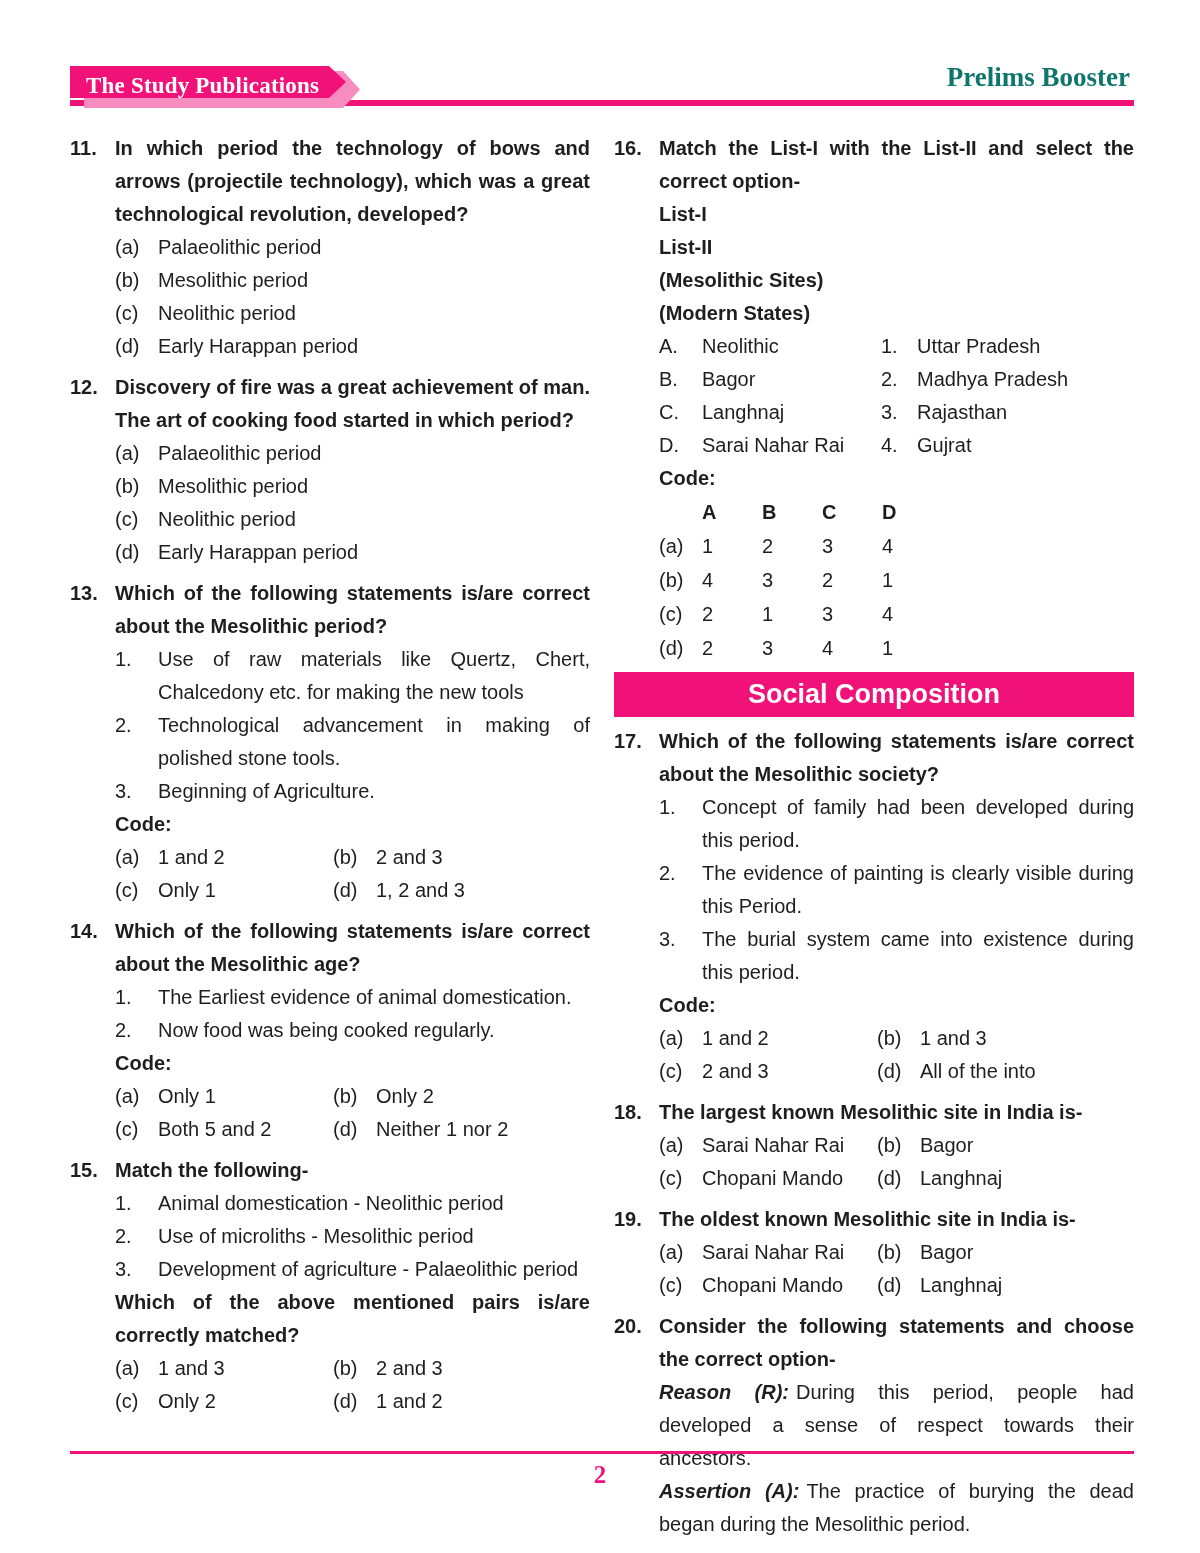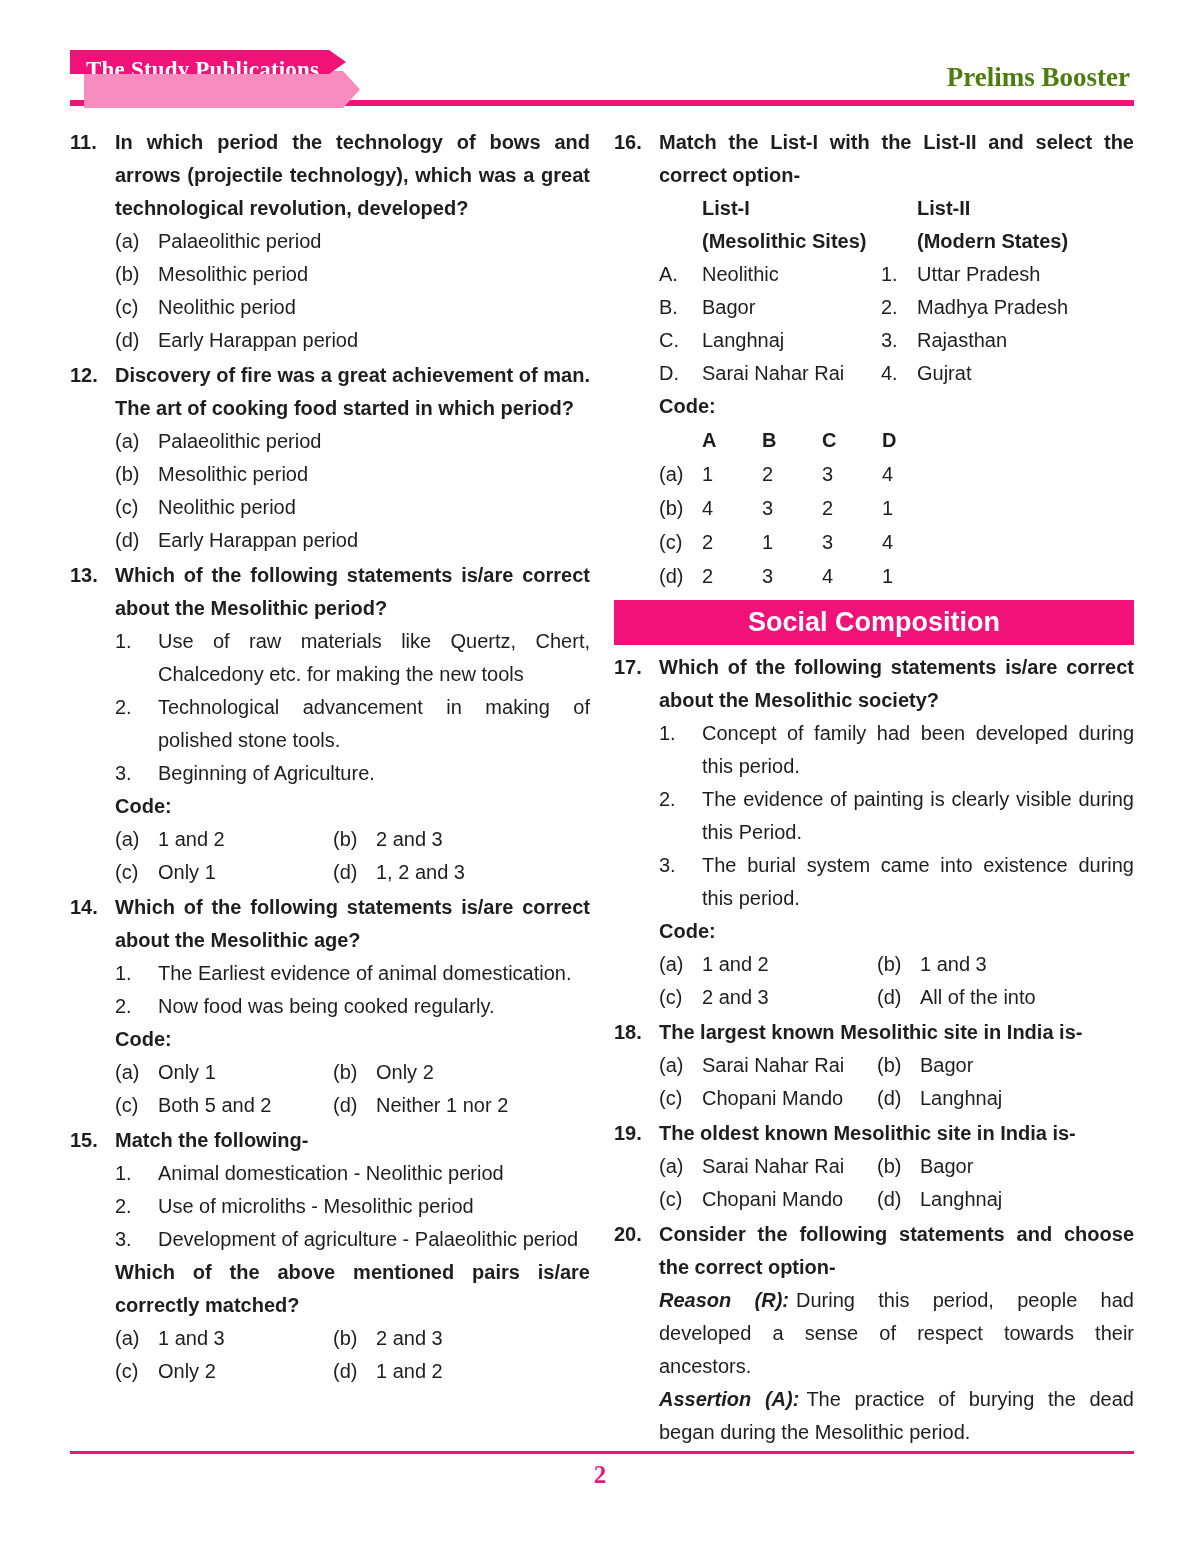"The Study Publications" .brand-banner { height: 24px -> 32px; top: 50px -> 66px }
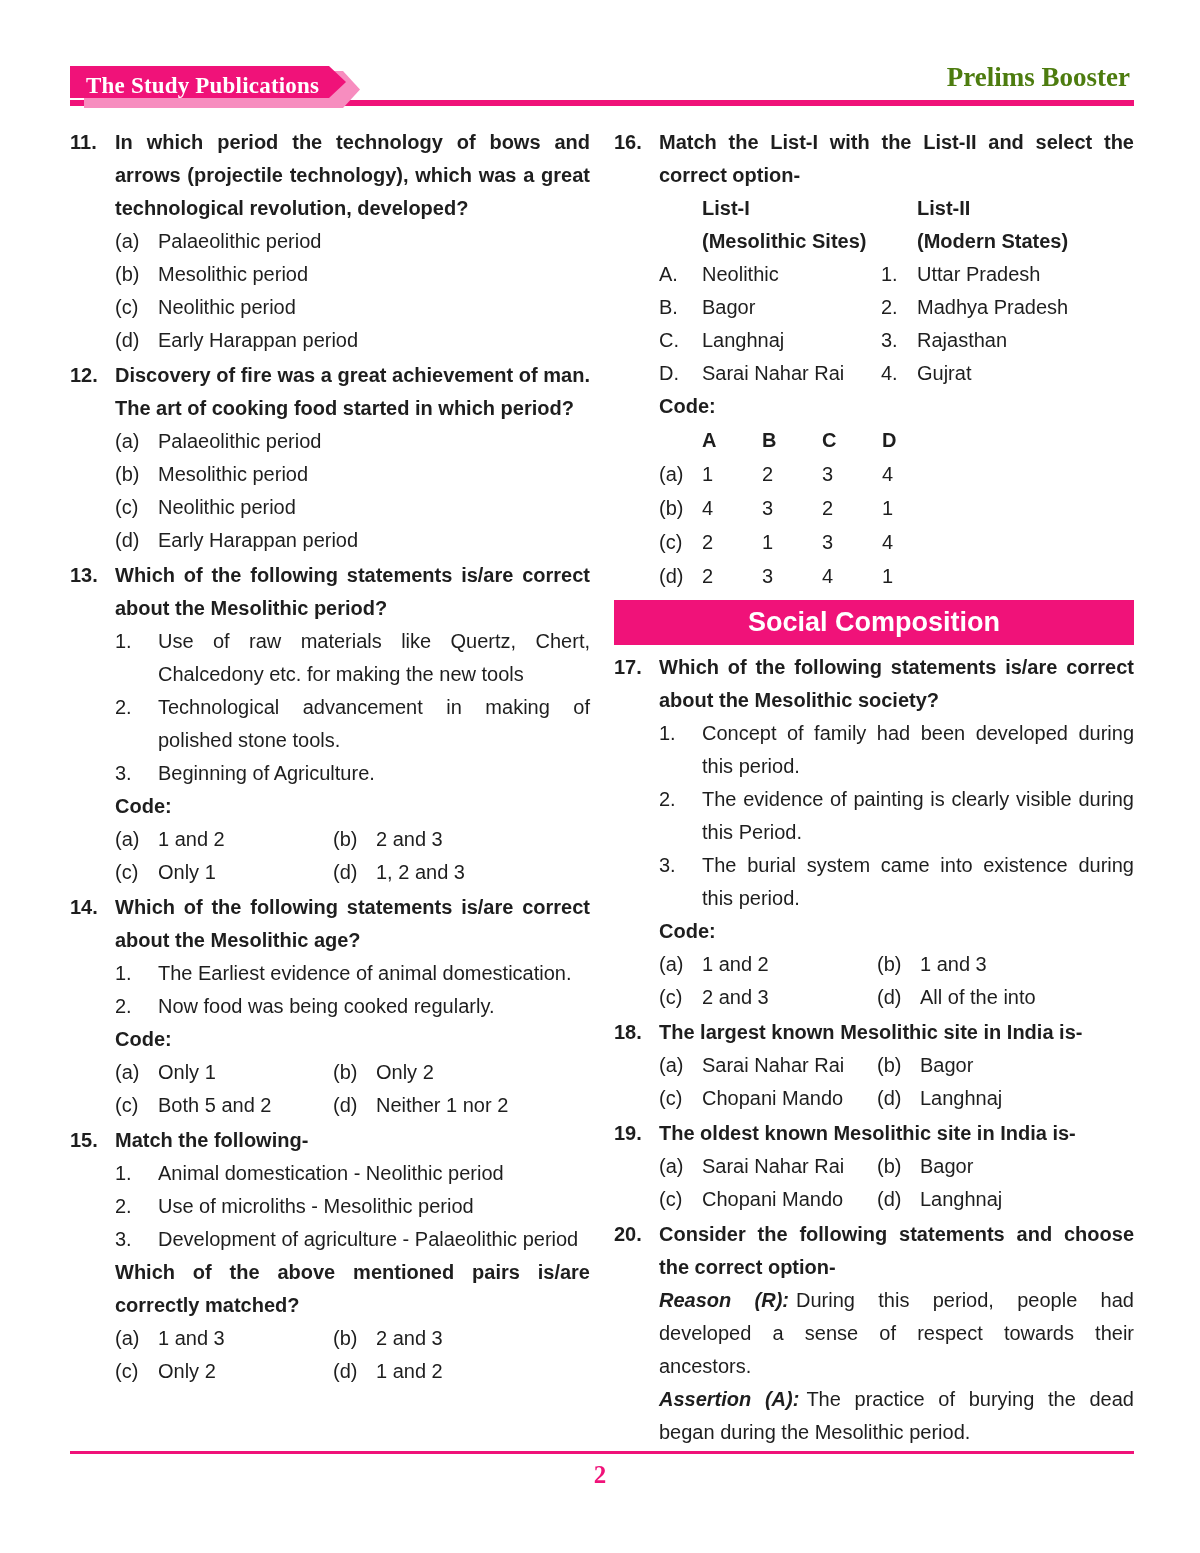"Prelims Booster" .page-title { color: #4d7c0f -> #0f766e }
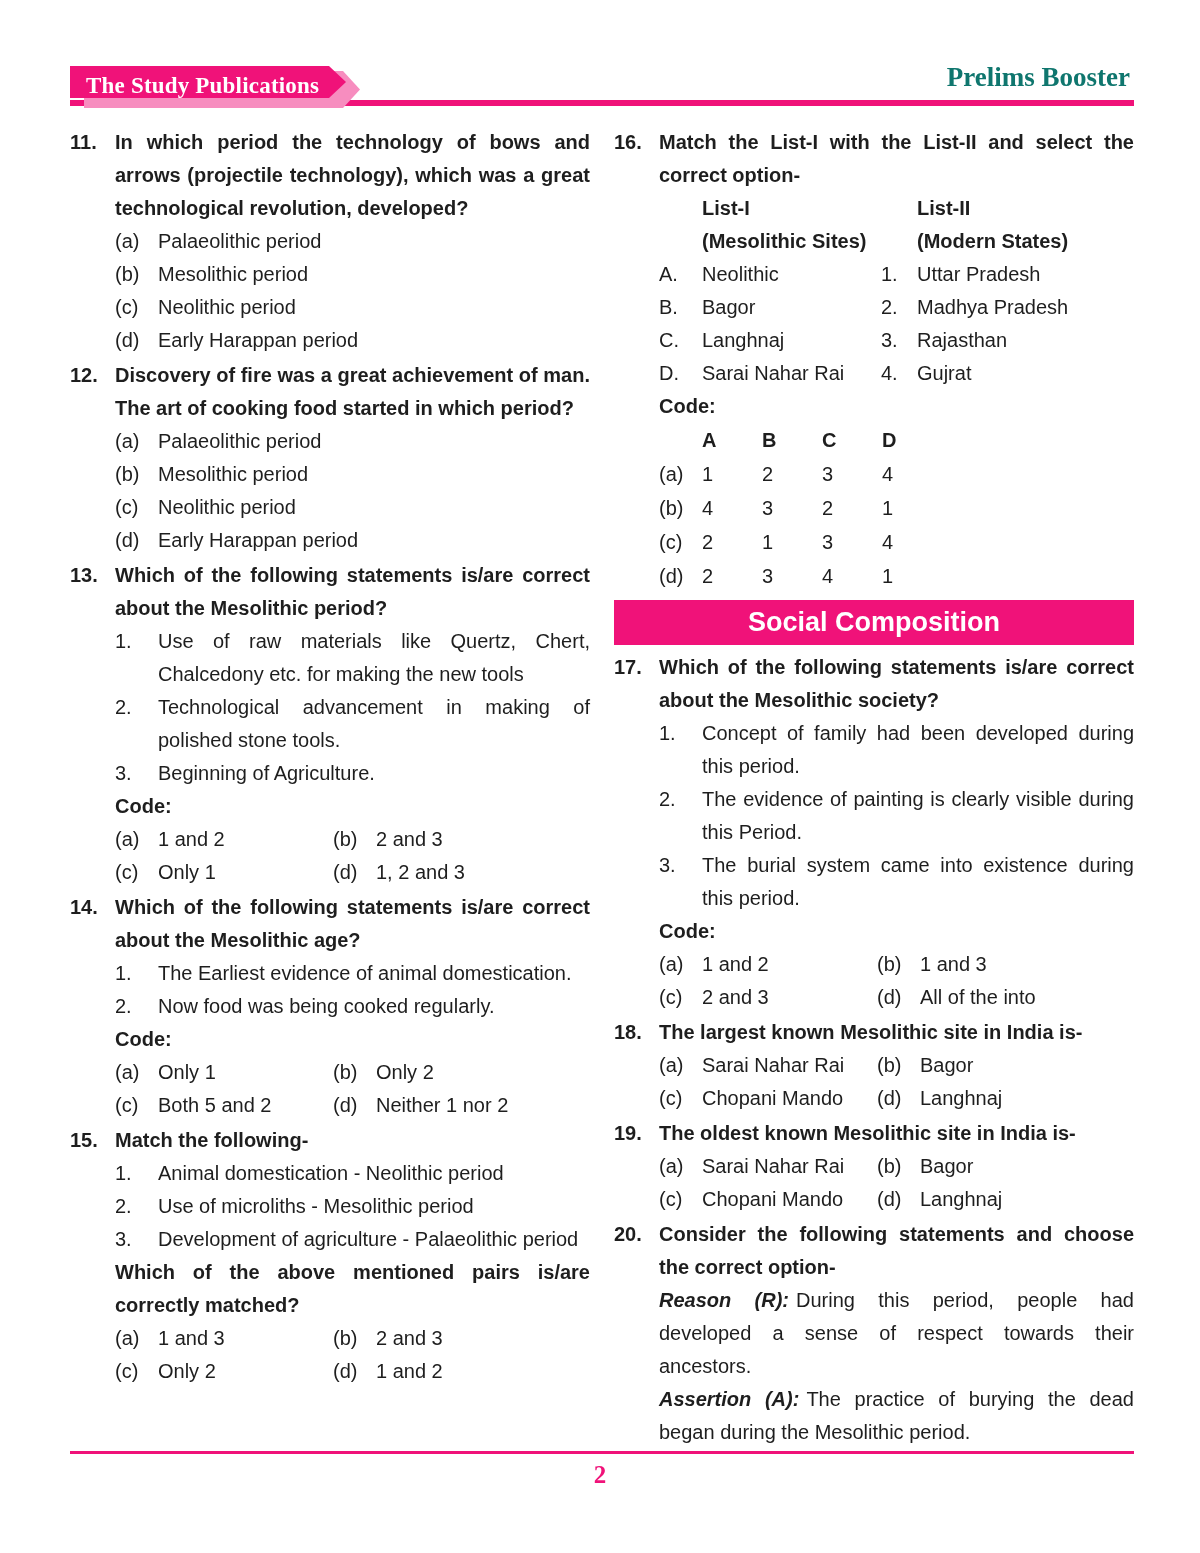"11." .q { margin-top: 2px -> 8px }
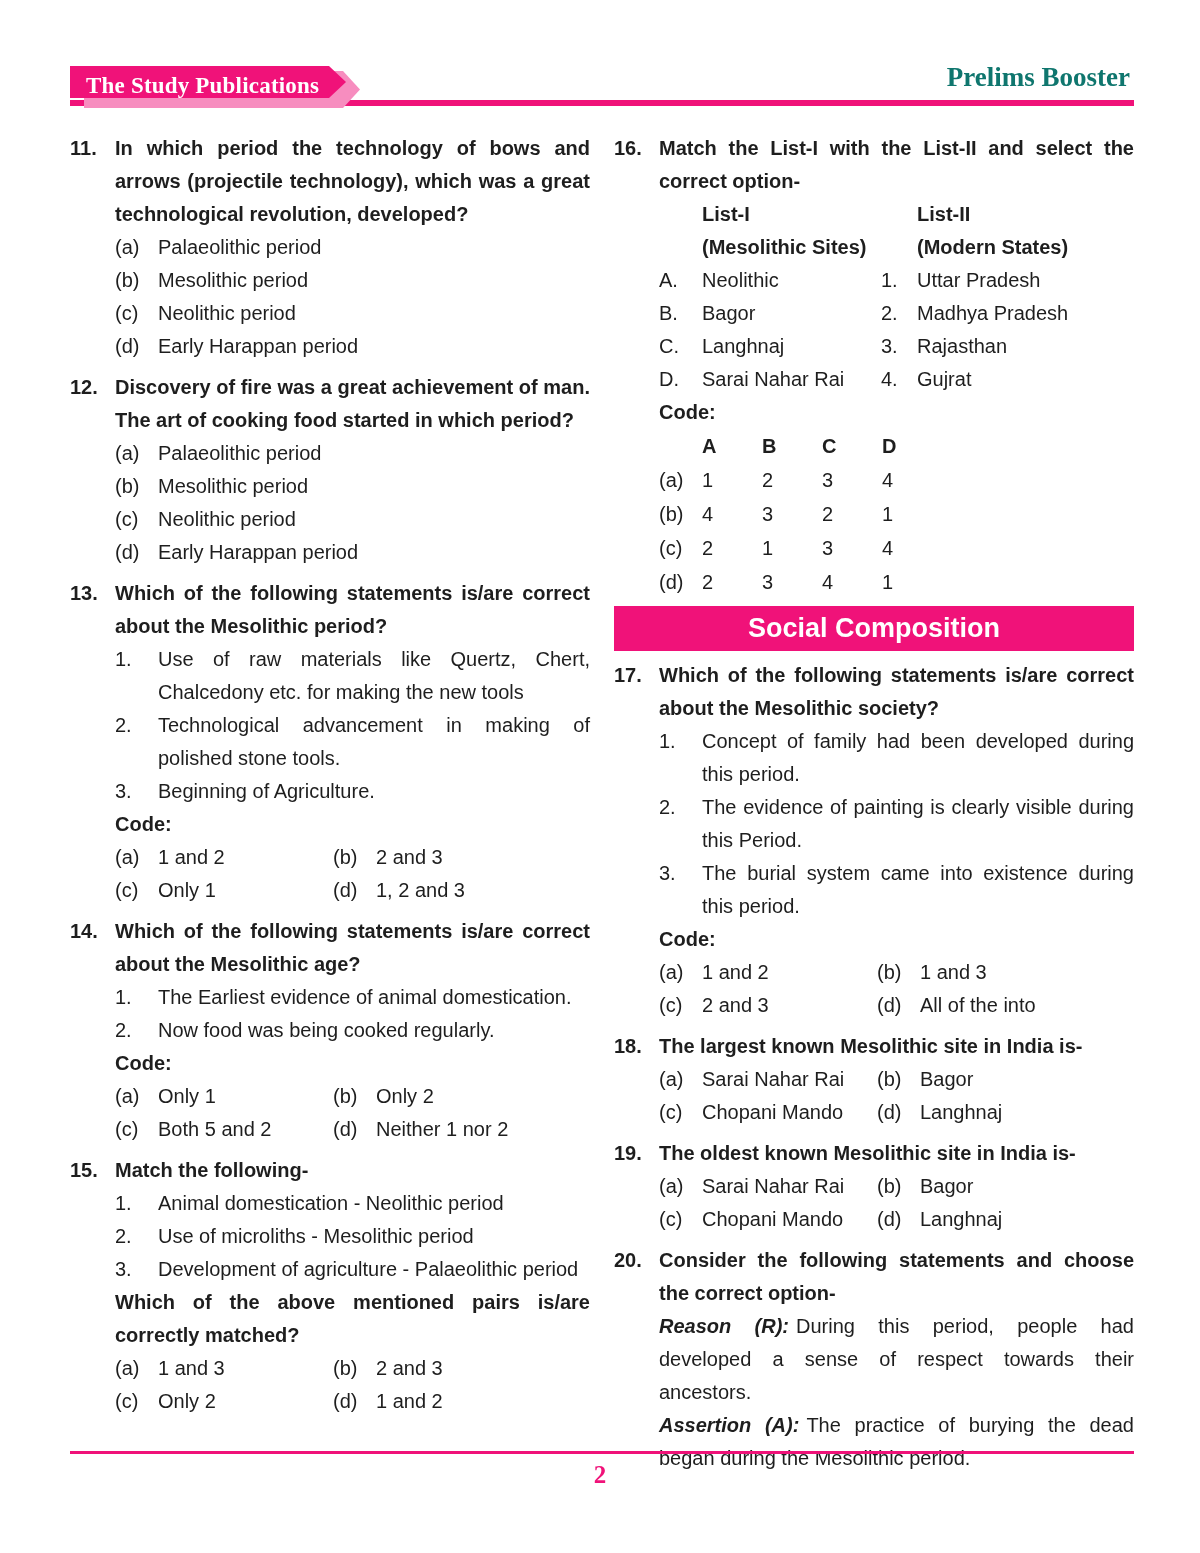"List-I" .mhead { flex-direction: none -> column }
